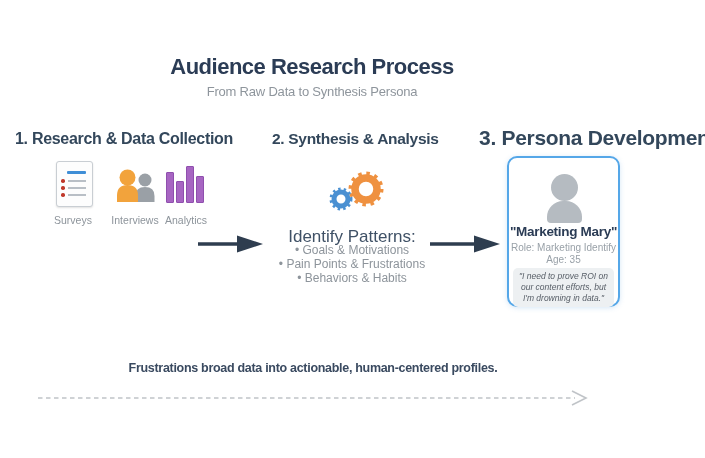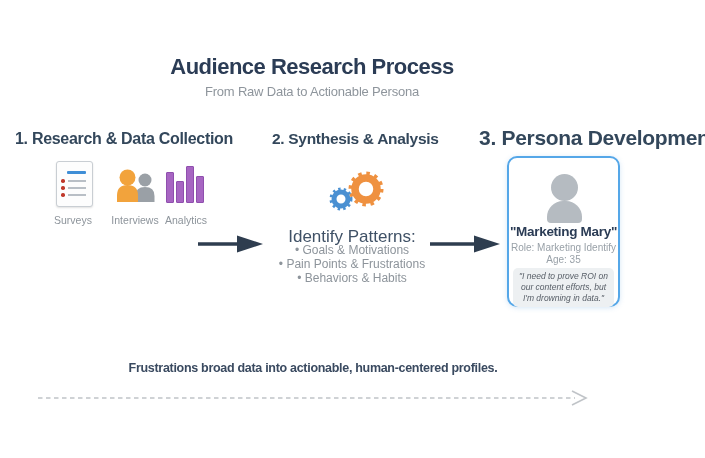"From Raw Data to Actionable" div.abs { text: Actionable -> Synthesis }
